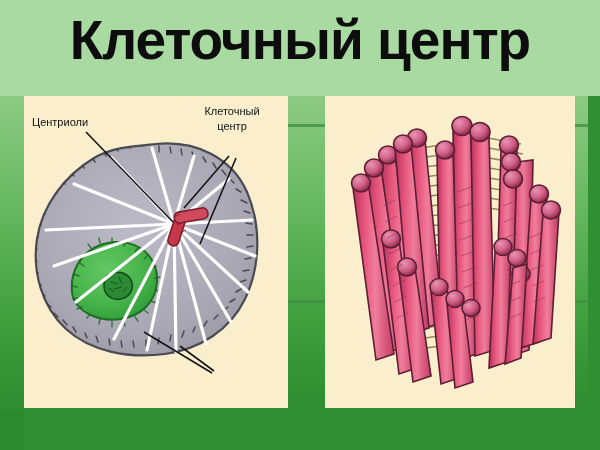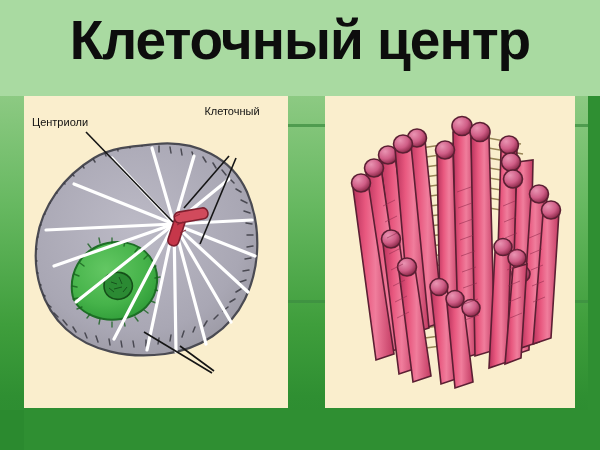"центр" div { html: none -> <div>центр</div> }
